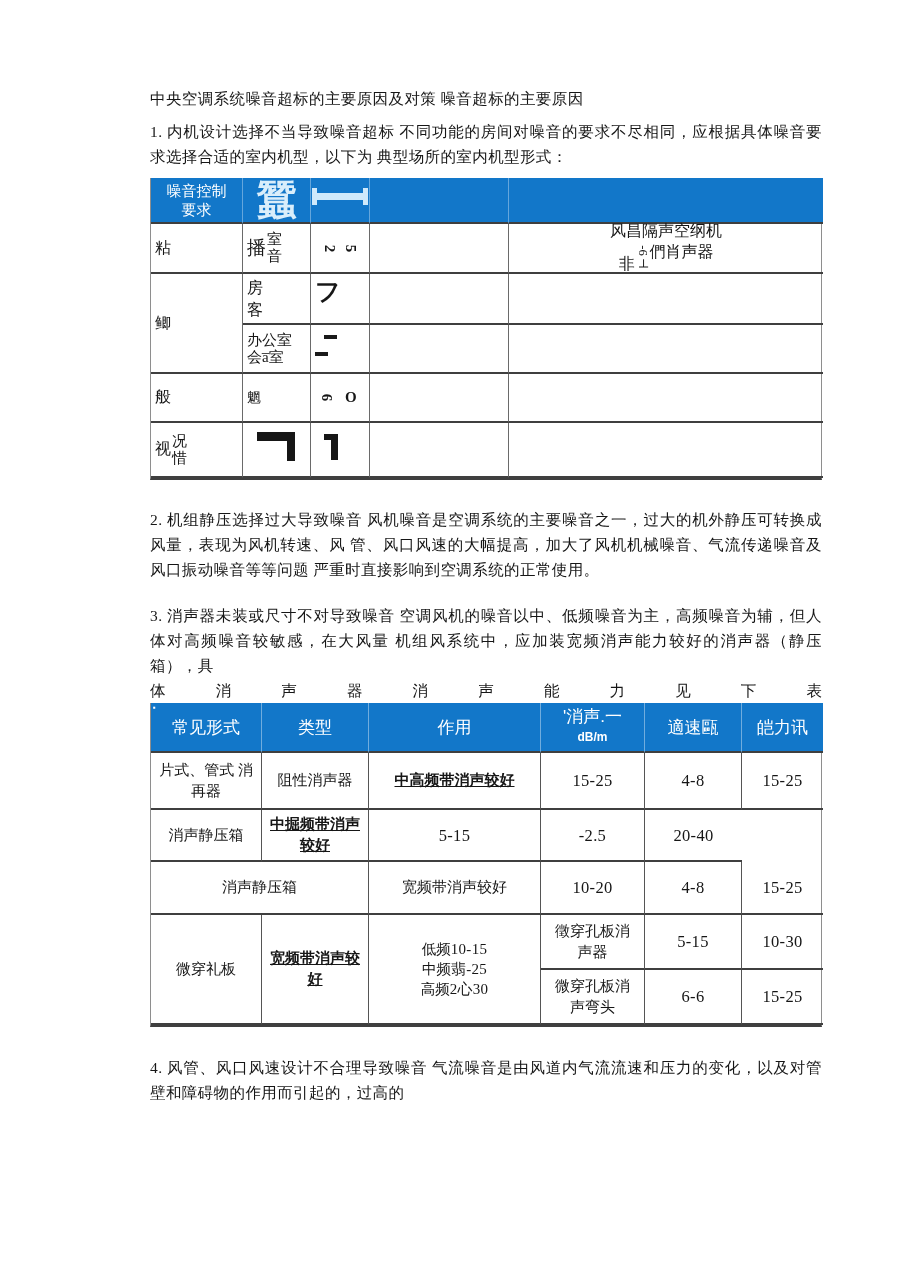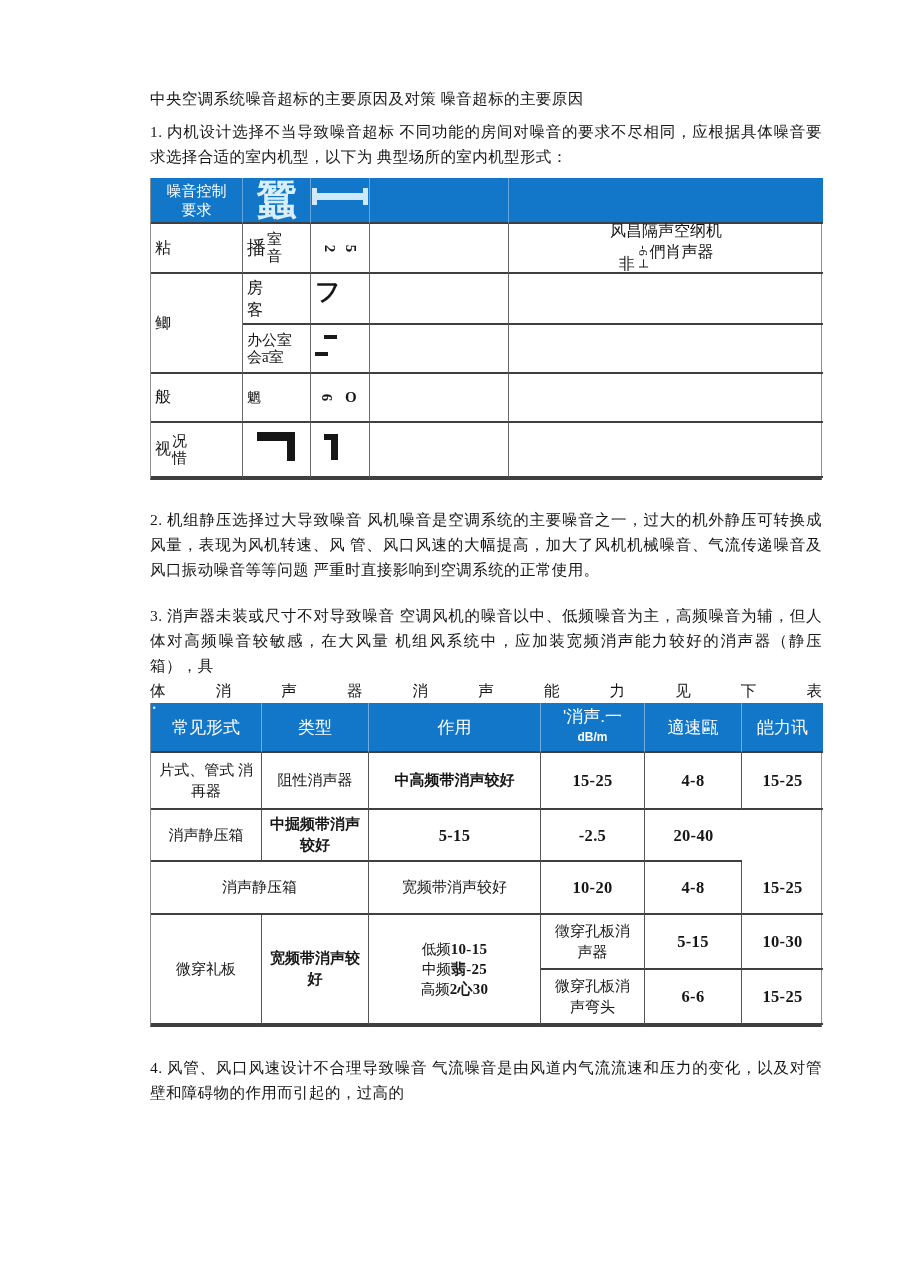"中高频带消声较好" .t2c.bold { text-decoration: none -> underline }
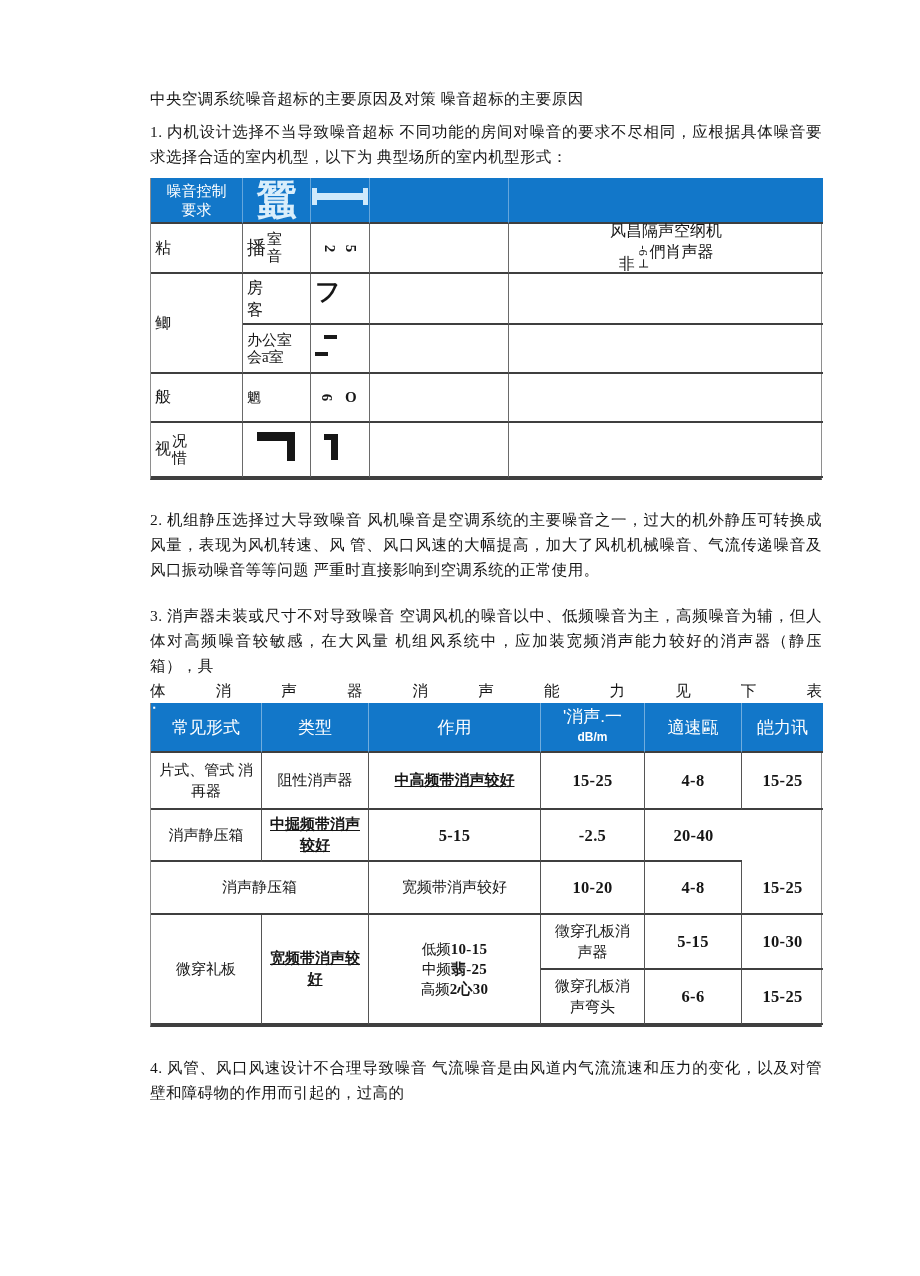"15-25" .num { font-weight: 700 -> 400 }
